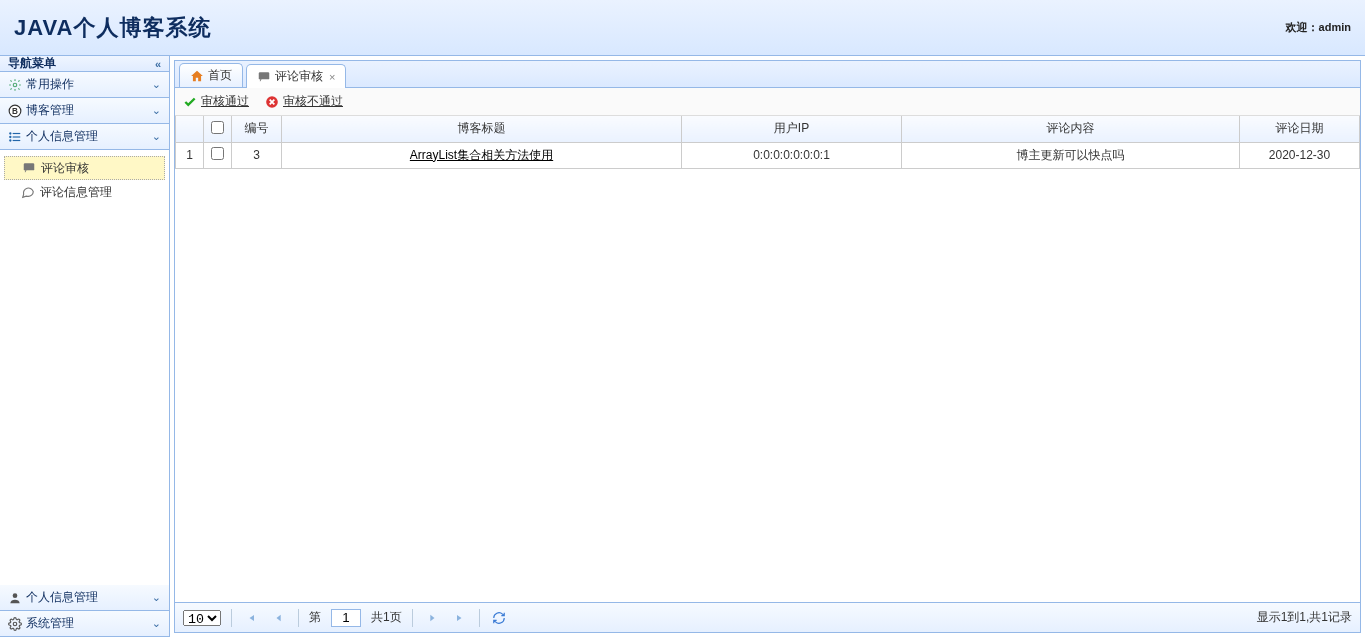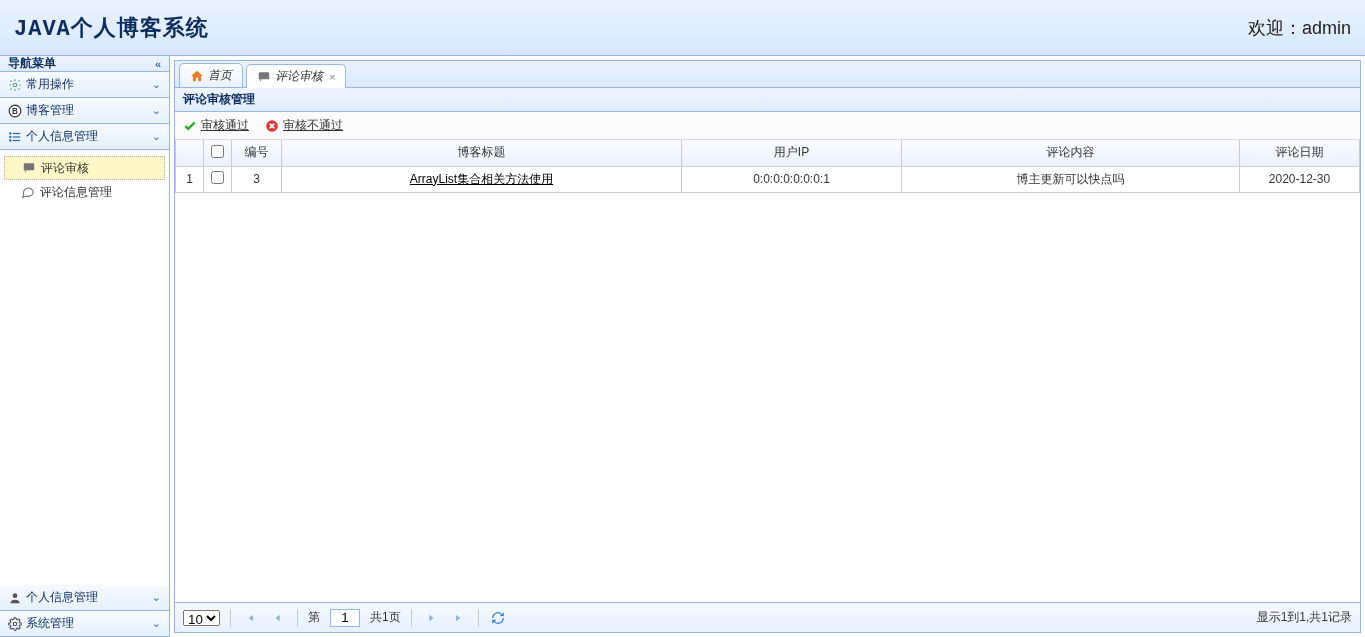"JAVA个人博客系统" .header-title { font-family: Liberation Mono, monospace -> Liberation Sans, sans-serif }
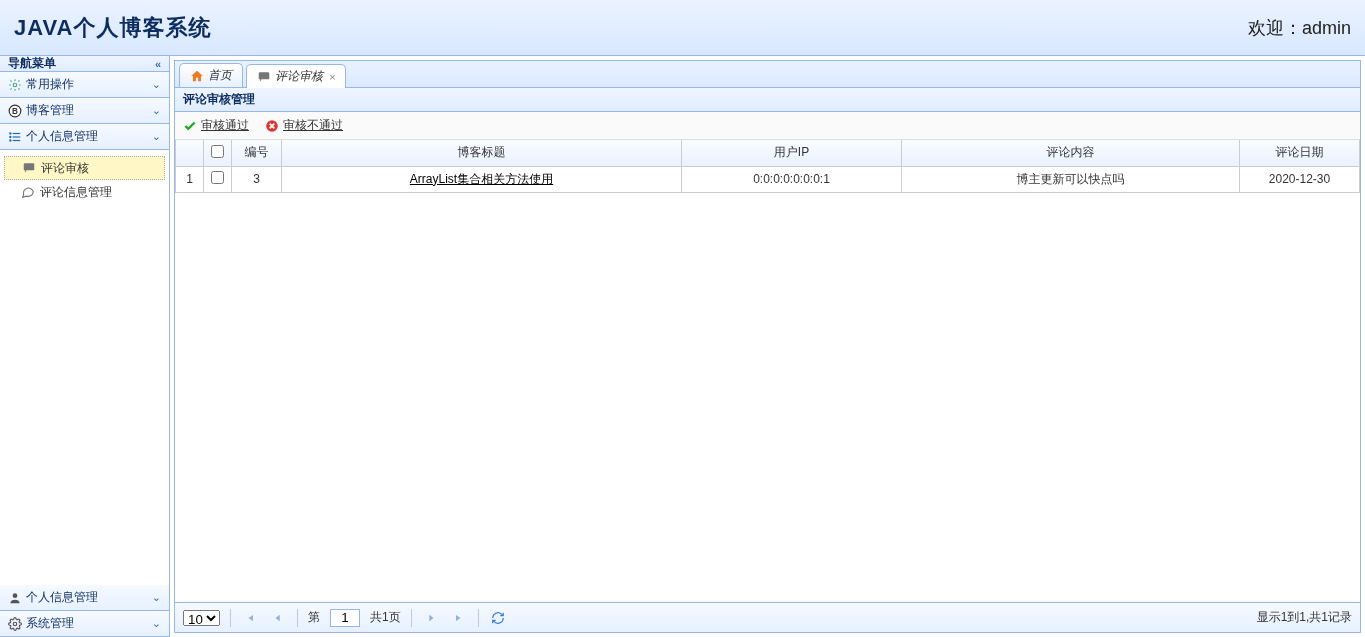"欢迎：admin" .header-welcome { font-size: 18px -> 11px; font-weight: none -> bold }
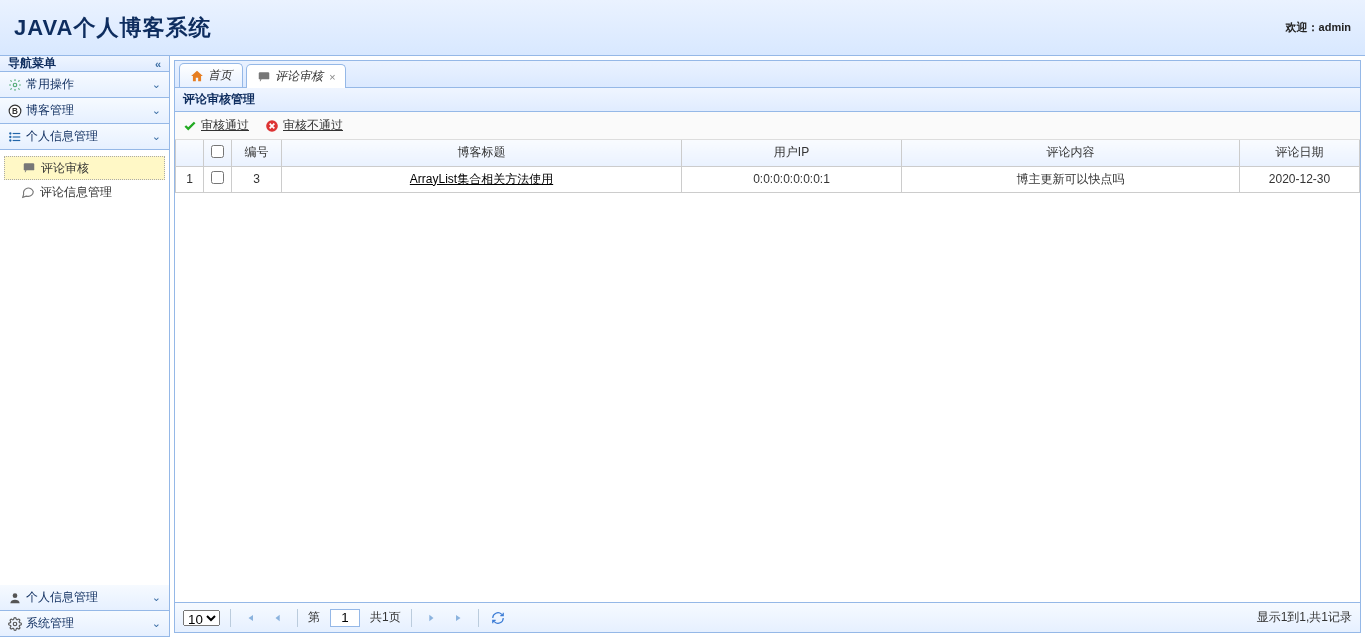"首页" .tabs-bar { font-style: italic -> none }
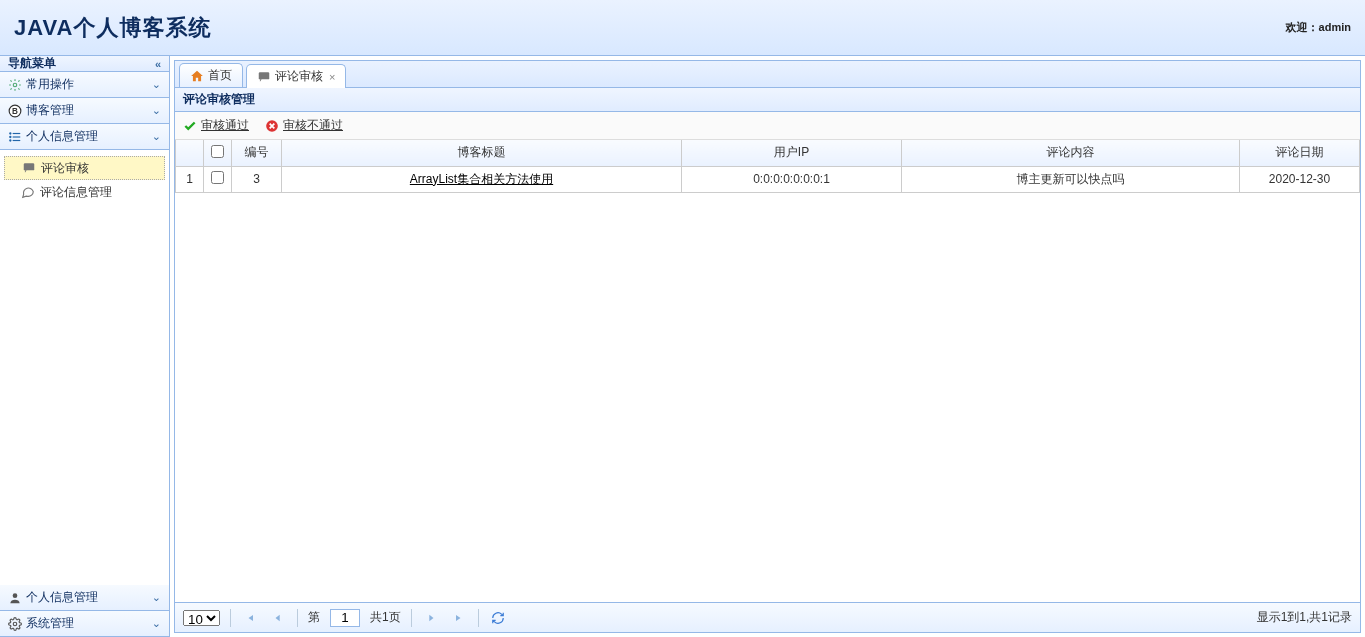"评论审核管理" div.panel-title { html: <div>评论审核管理</div> -> none }
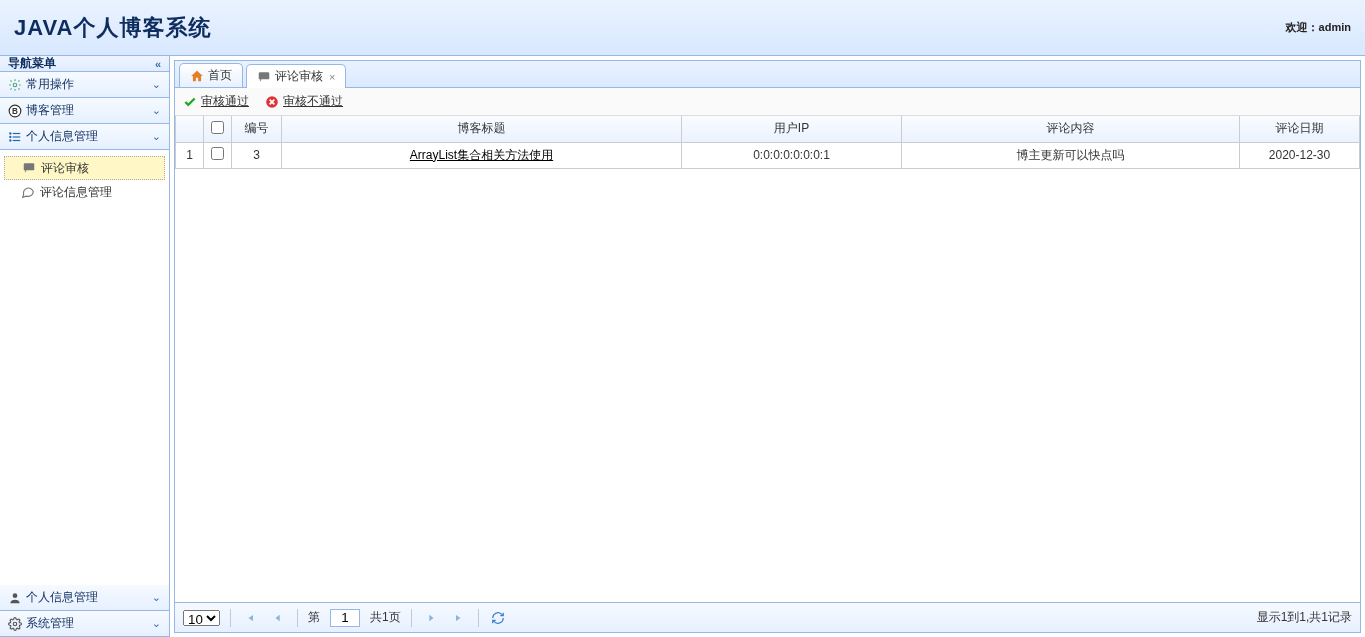"10" .pager select { font-family: none -> Liberation Mono, monospace }
